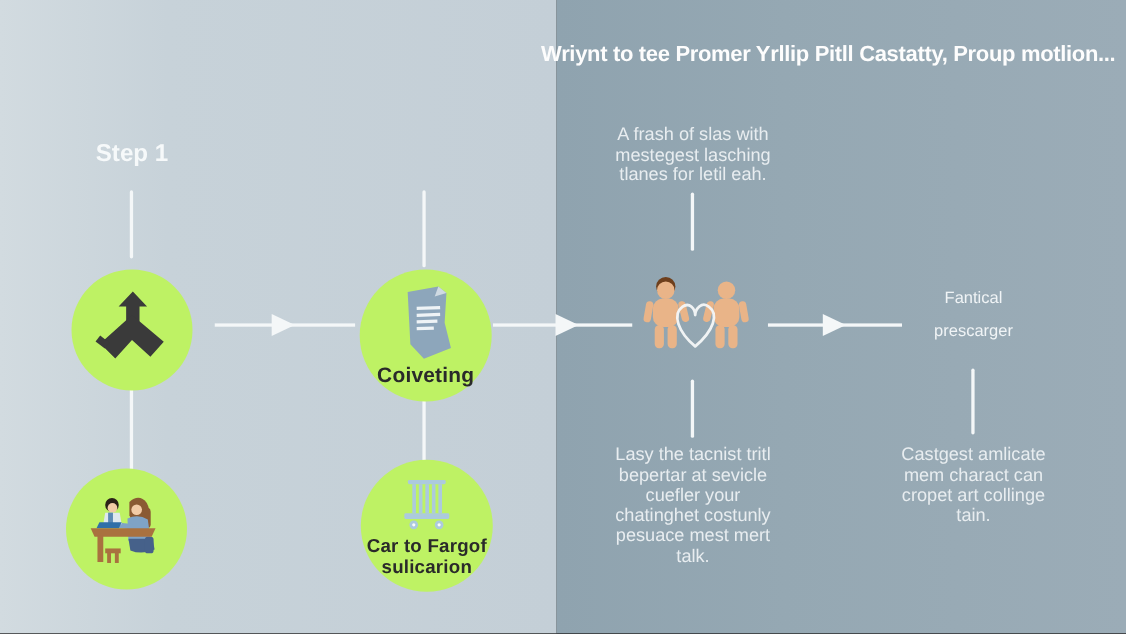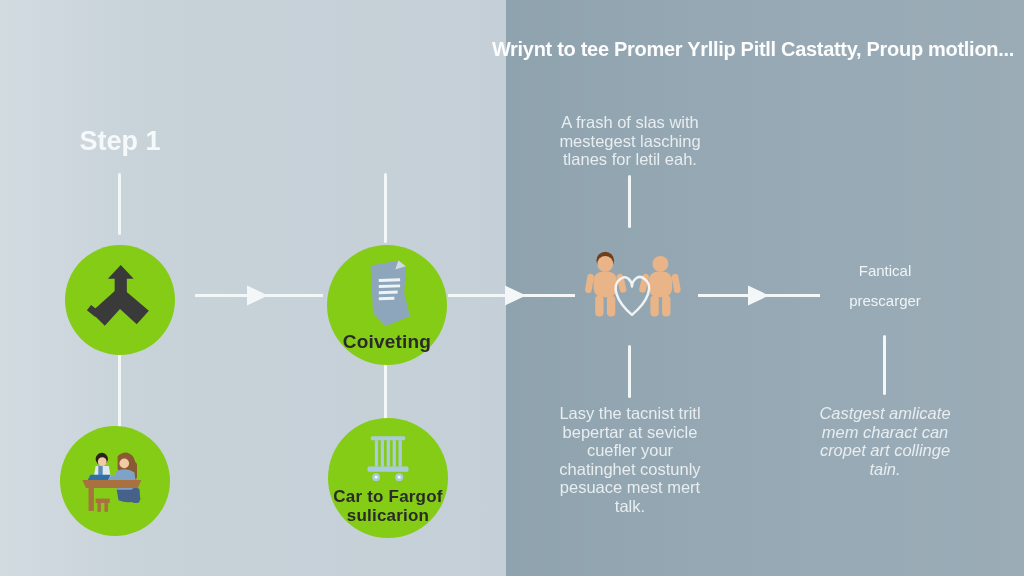"Step 1" .step-label { font-size: 27px -> 22px }
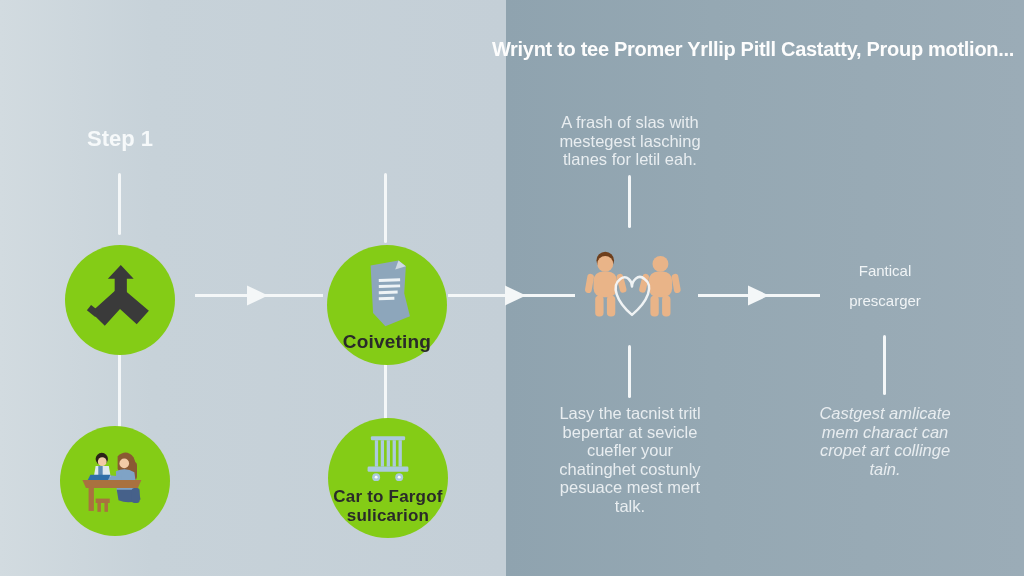"Coiveting" .circle { background: #84cc16 -> #bef264 }
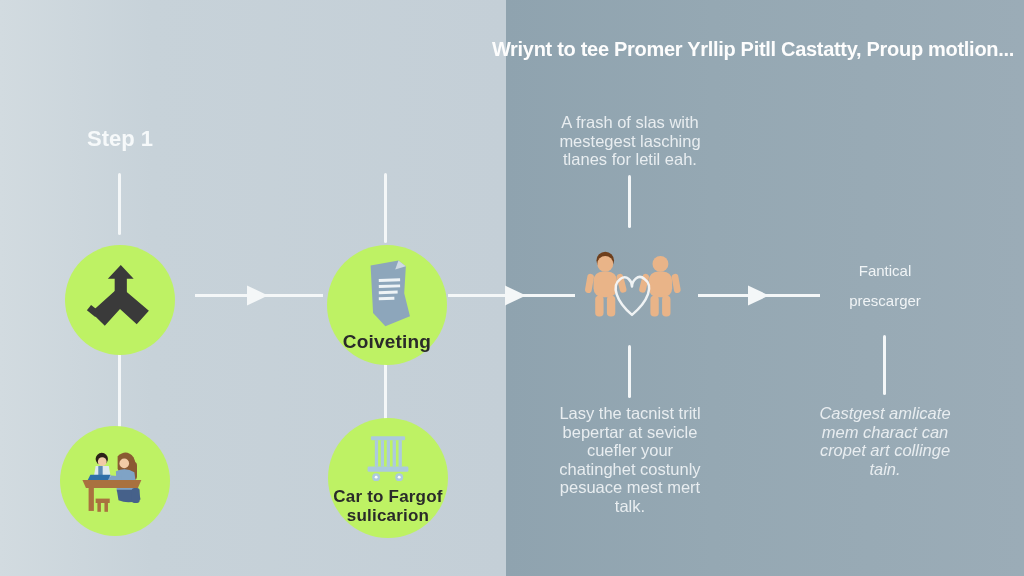"Castgest amlicate" .right-body-text { font-style: italic -> none }
